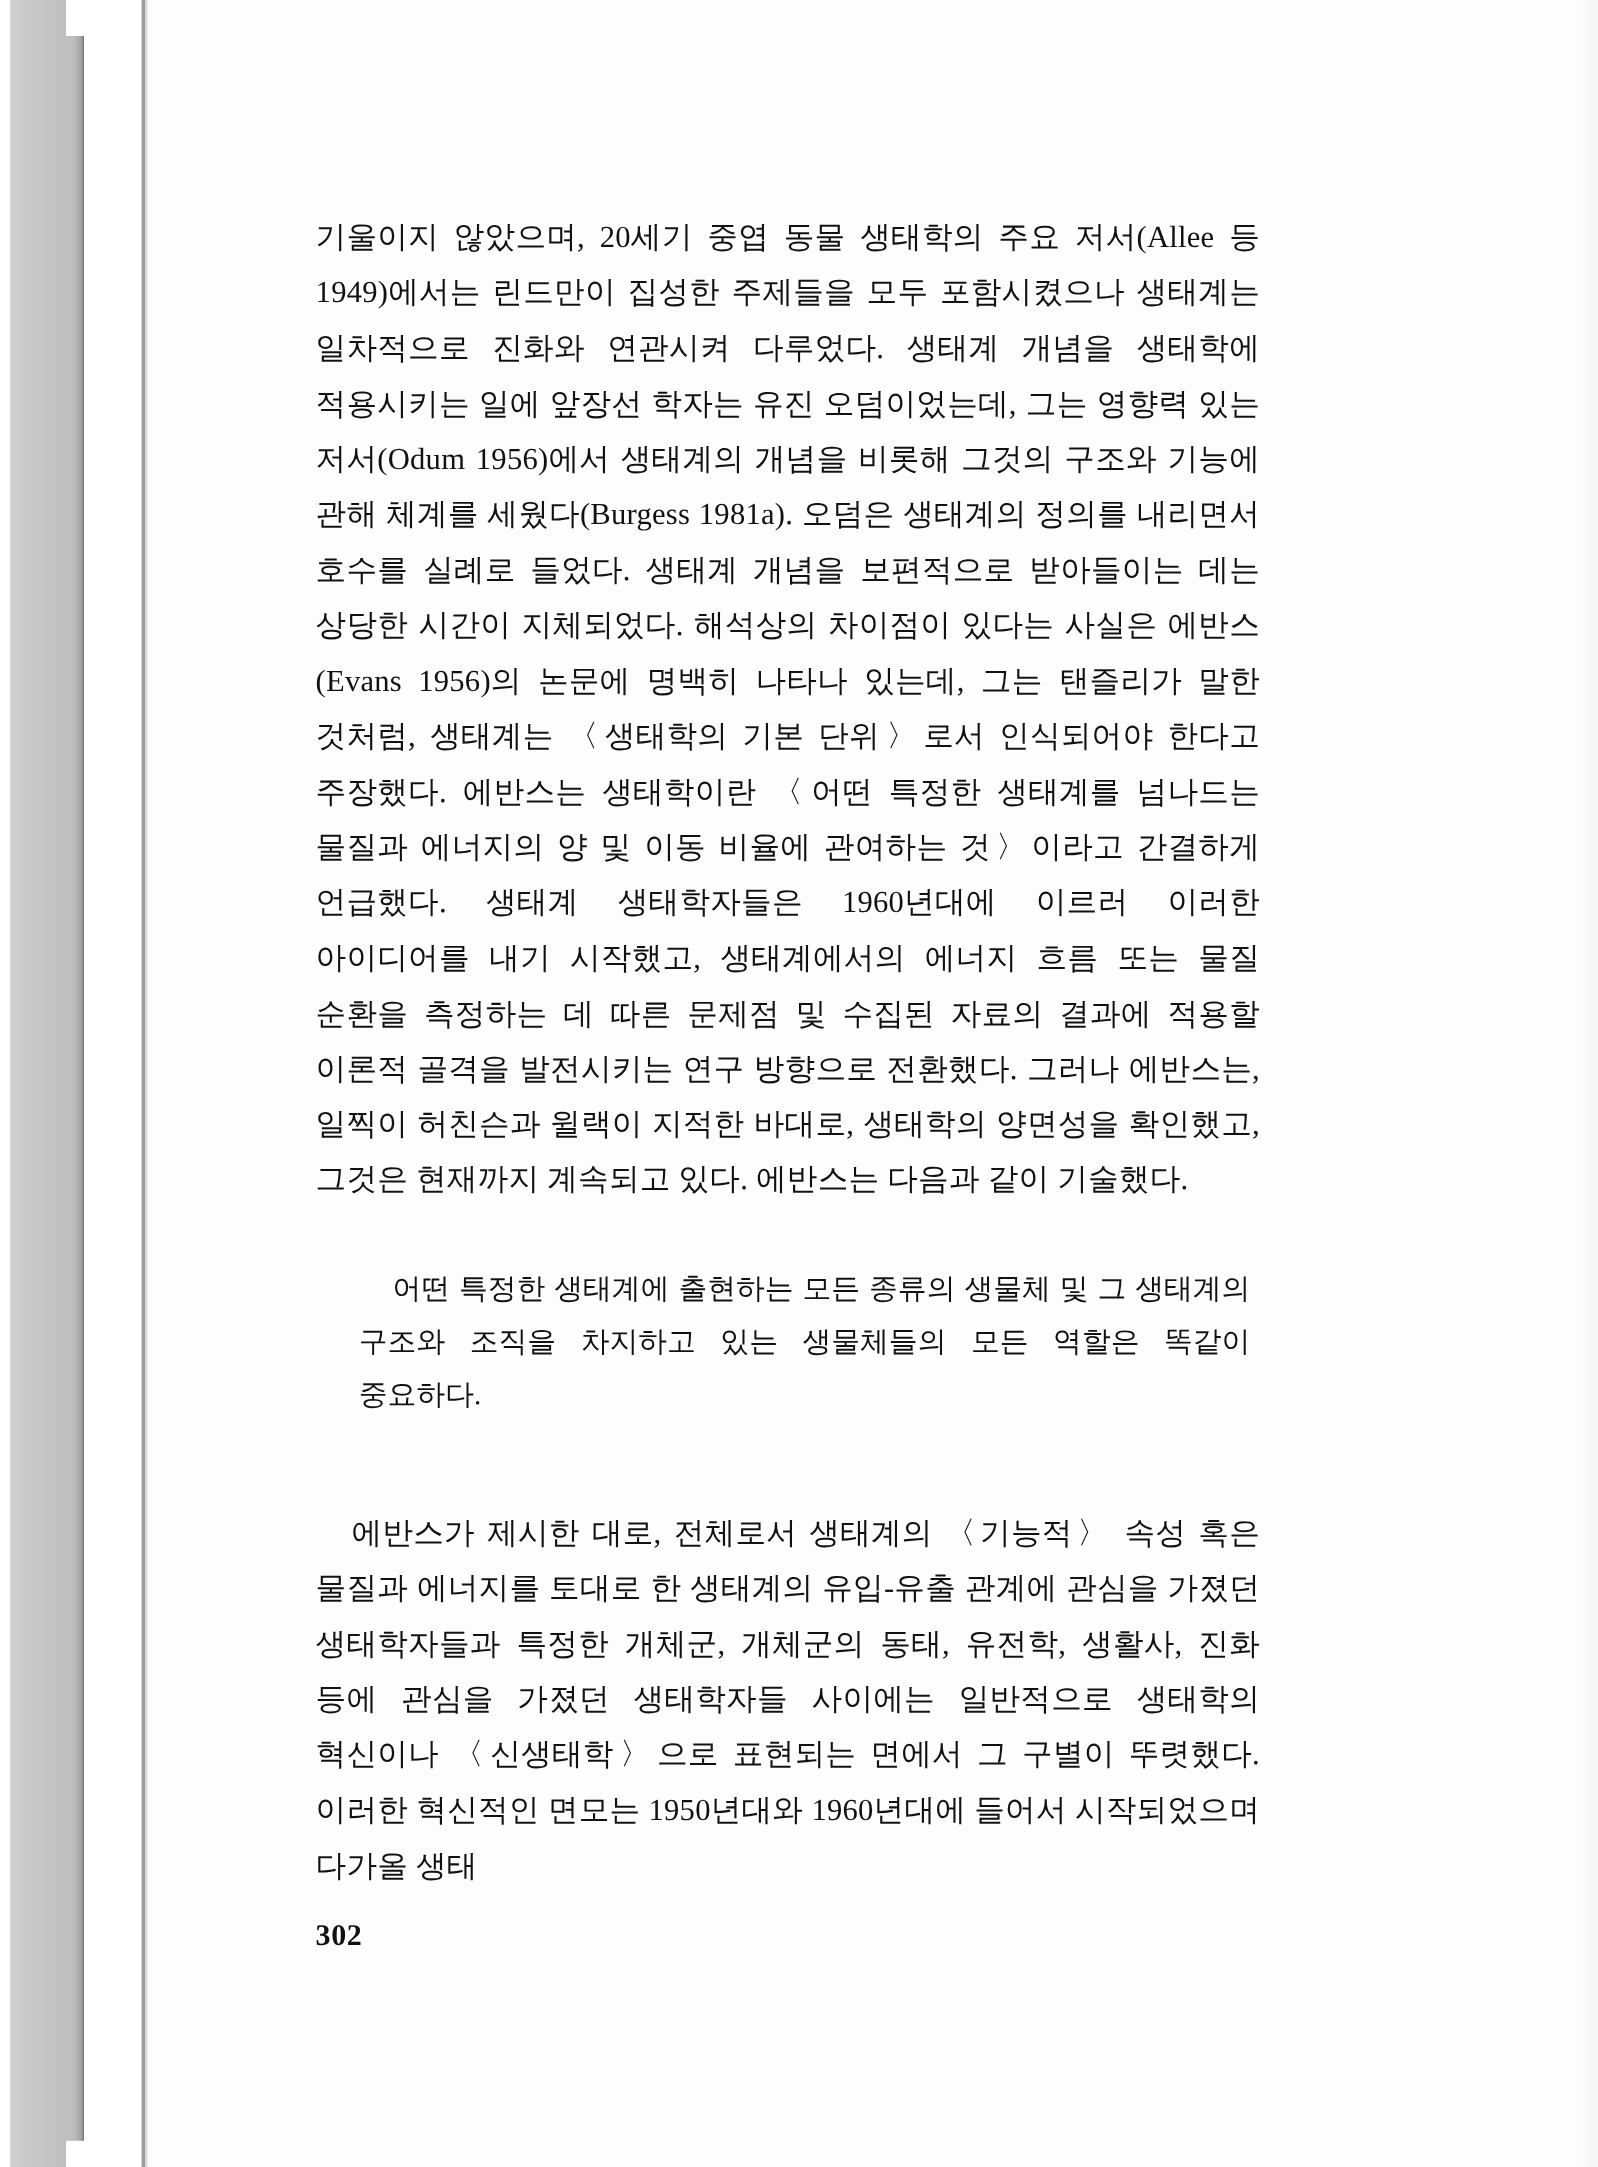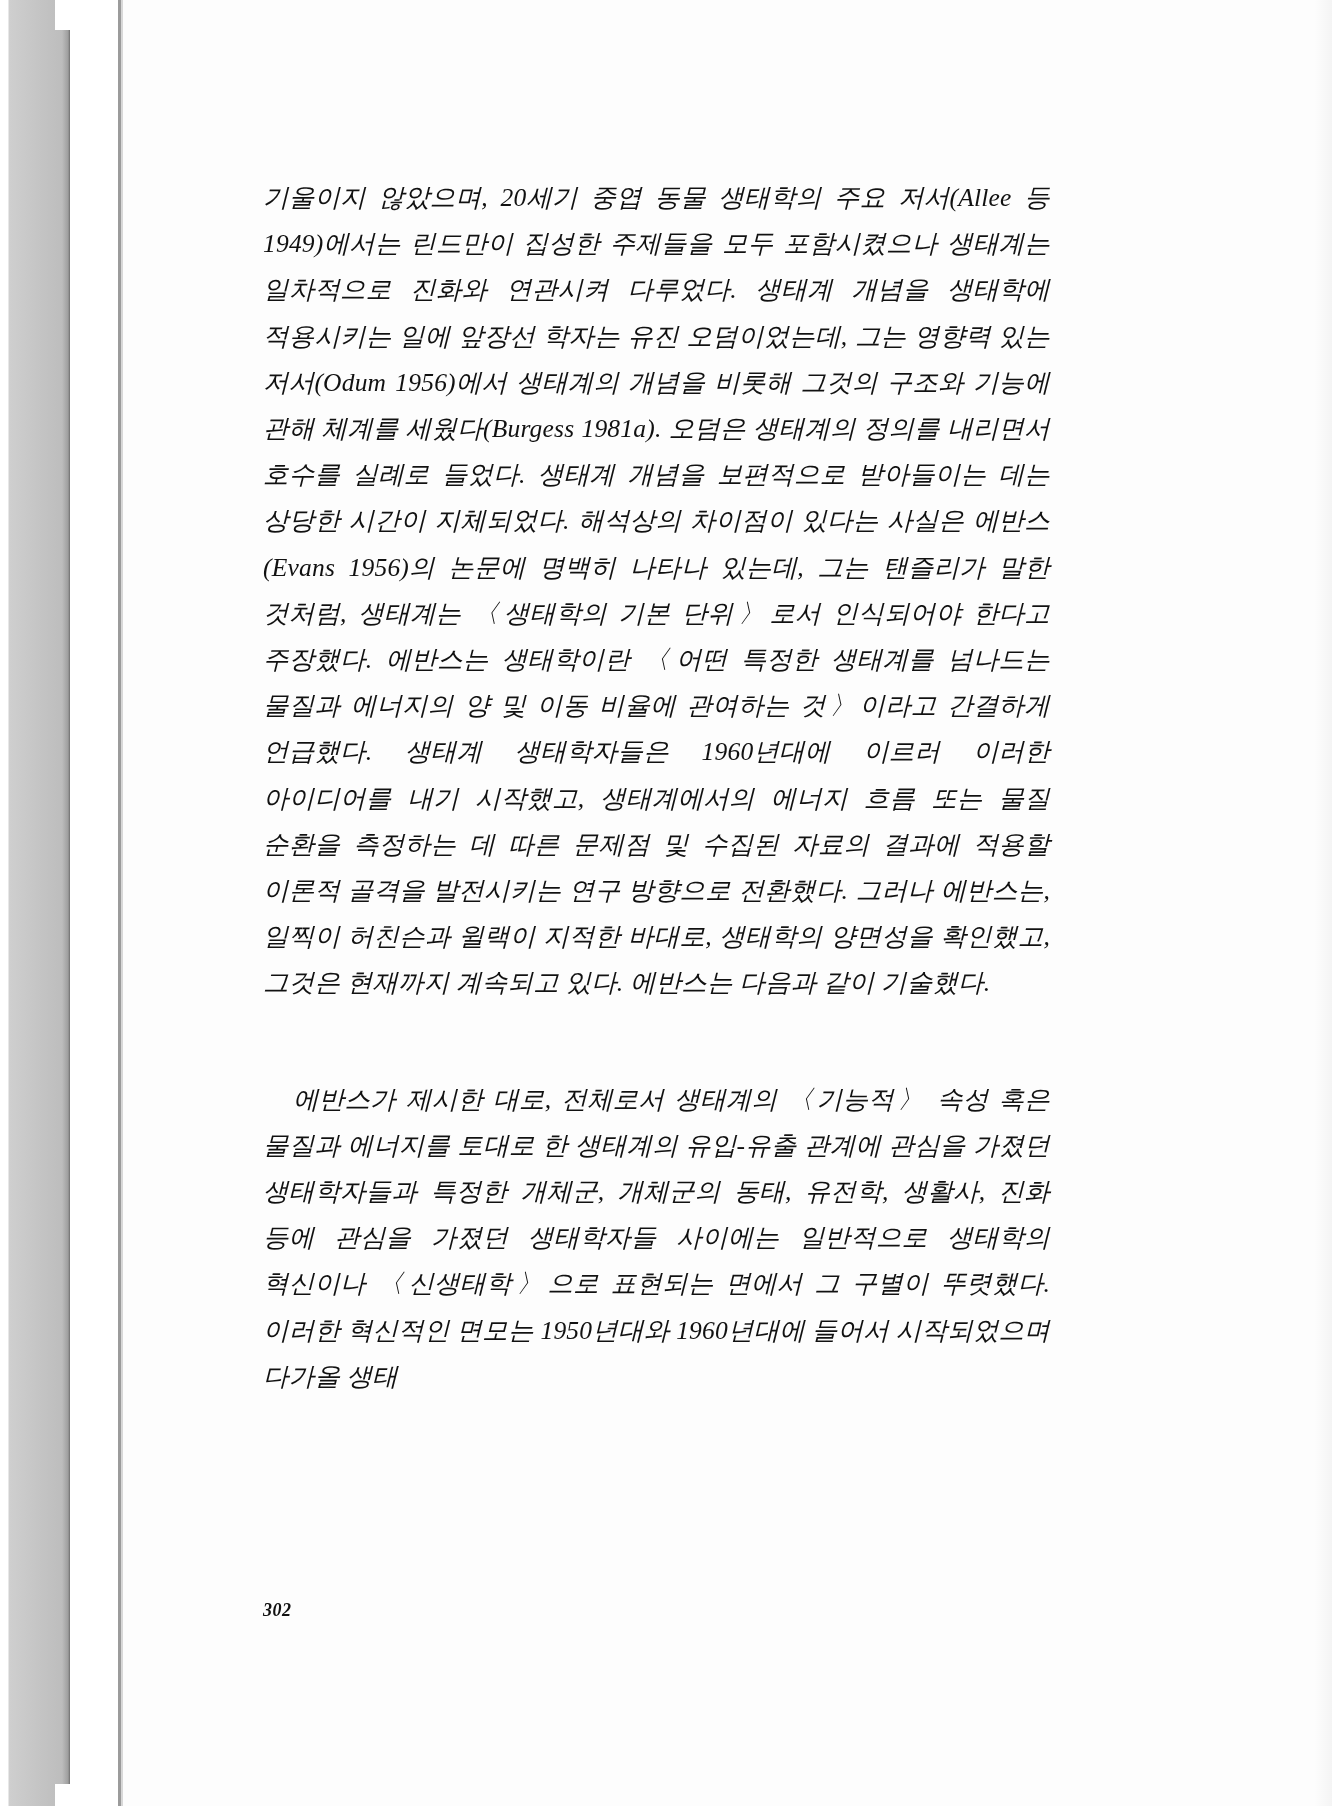"기울이지 않았으며, 20세기 중엽 동물" .paper { font-style: italic -> none }
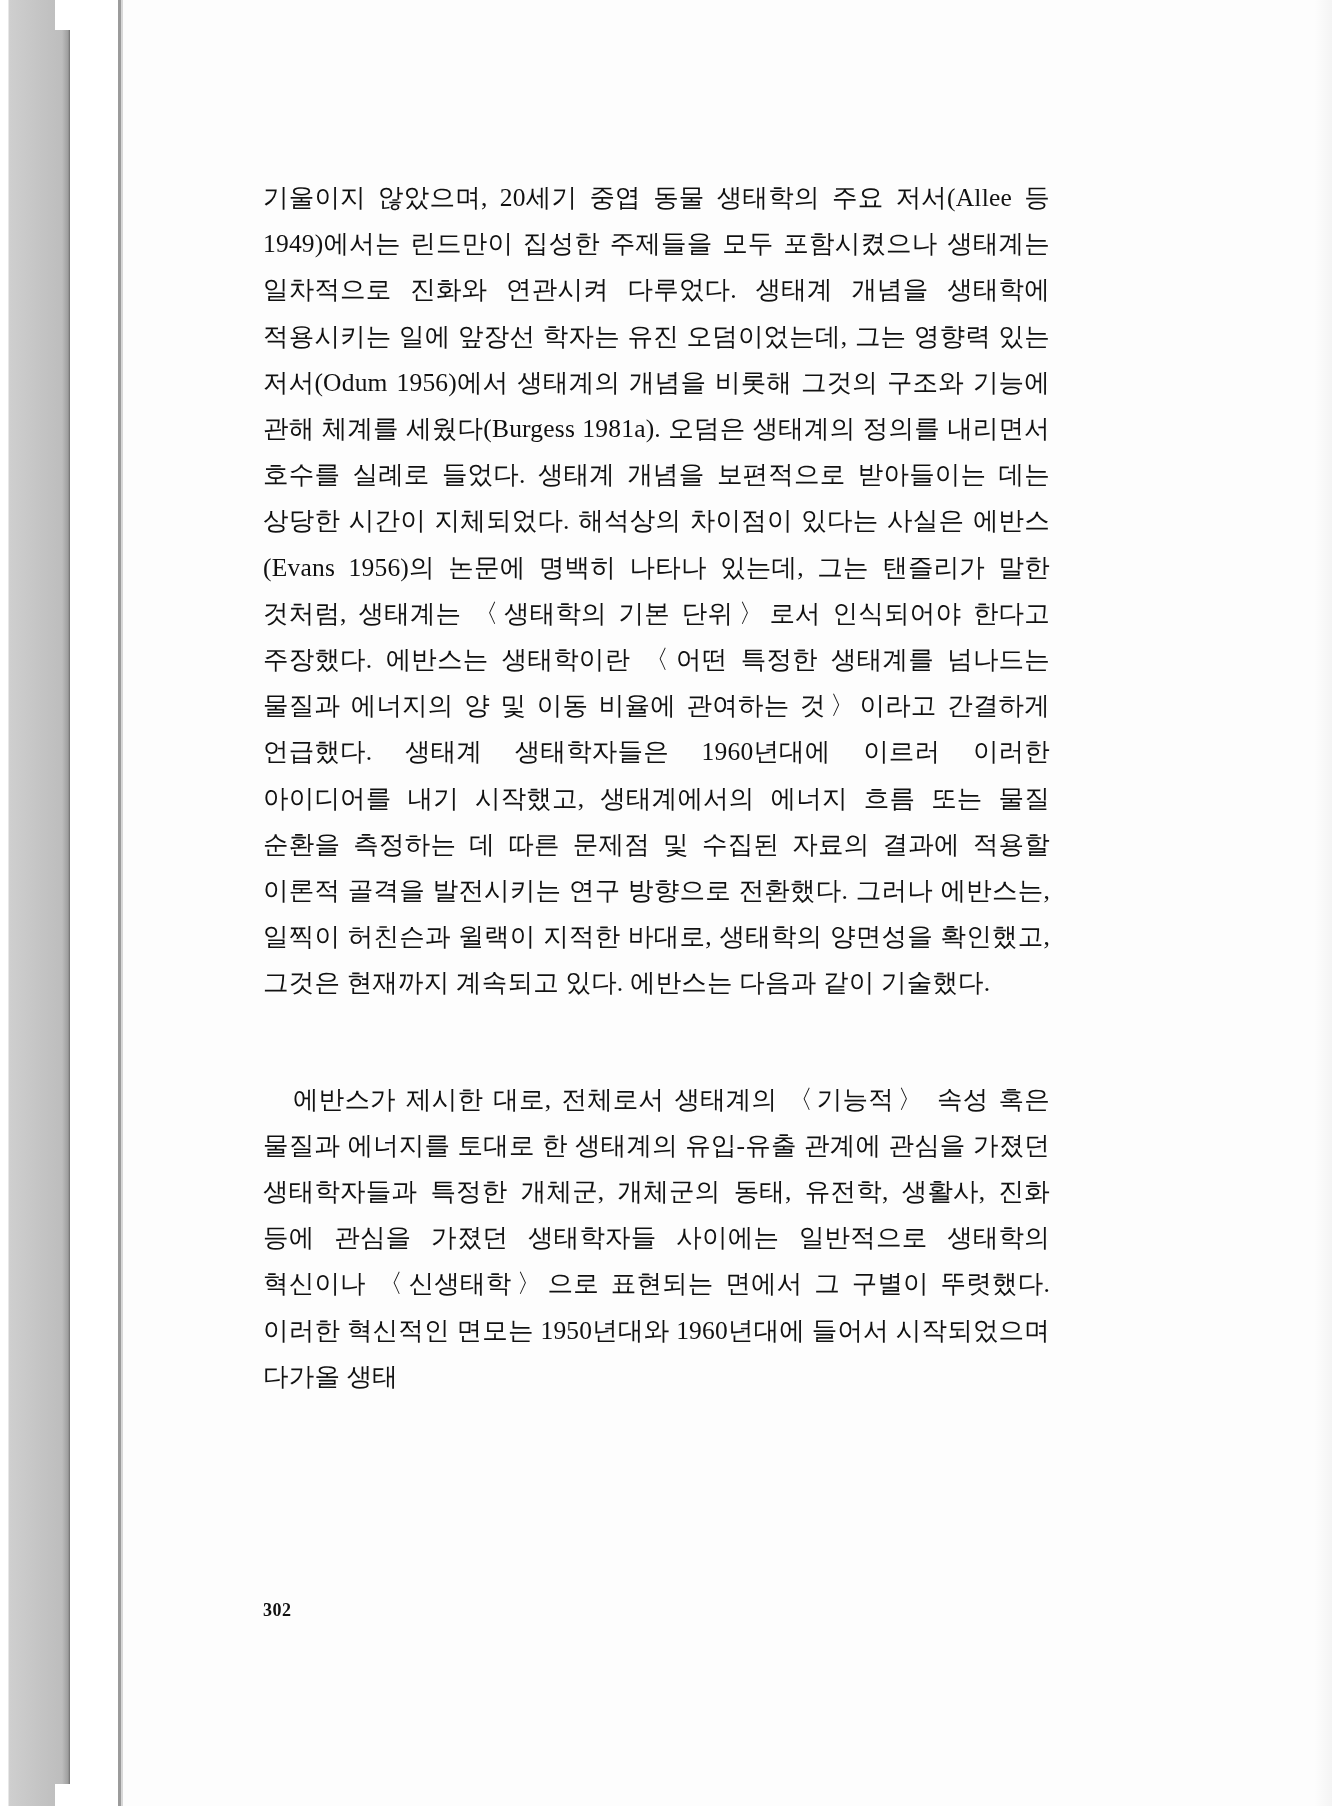"어떤 특정한 생태계에 출현하는 모든" div.quote-block { html: none -> <div> <p>어떤 특정한 생태계에 출현하는 모든 종류의 생물체 및 그 생태계의 구조와 조직을 차지하고 있는 생물체들의 모든 역할은 똑같이 중요하다.</p> </div> }
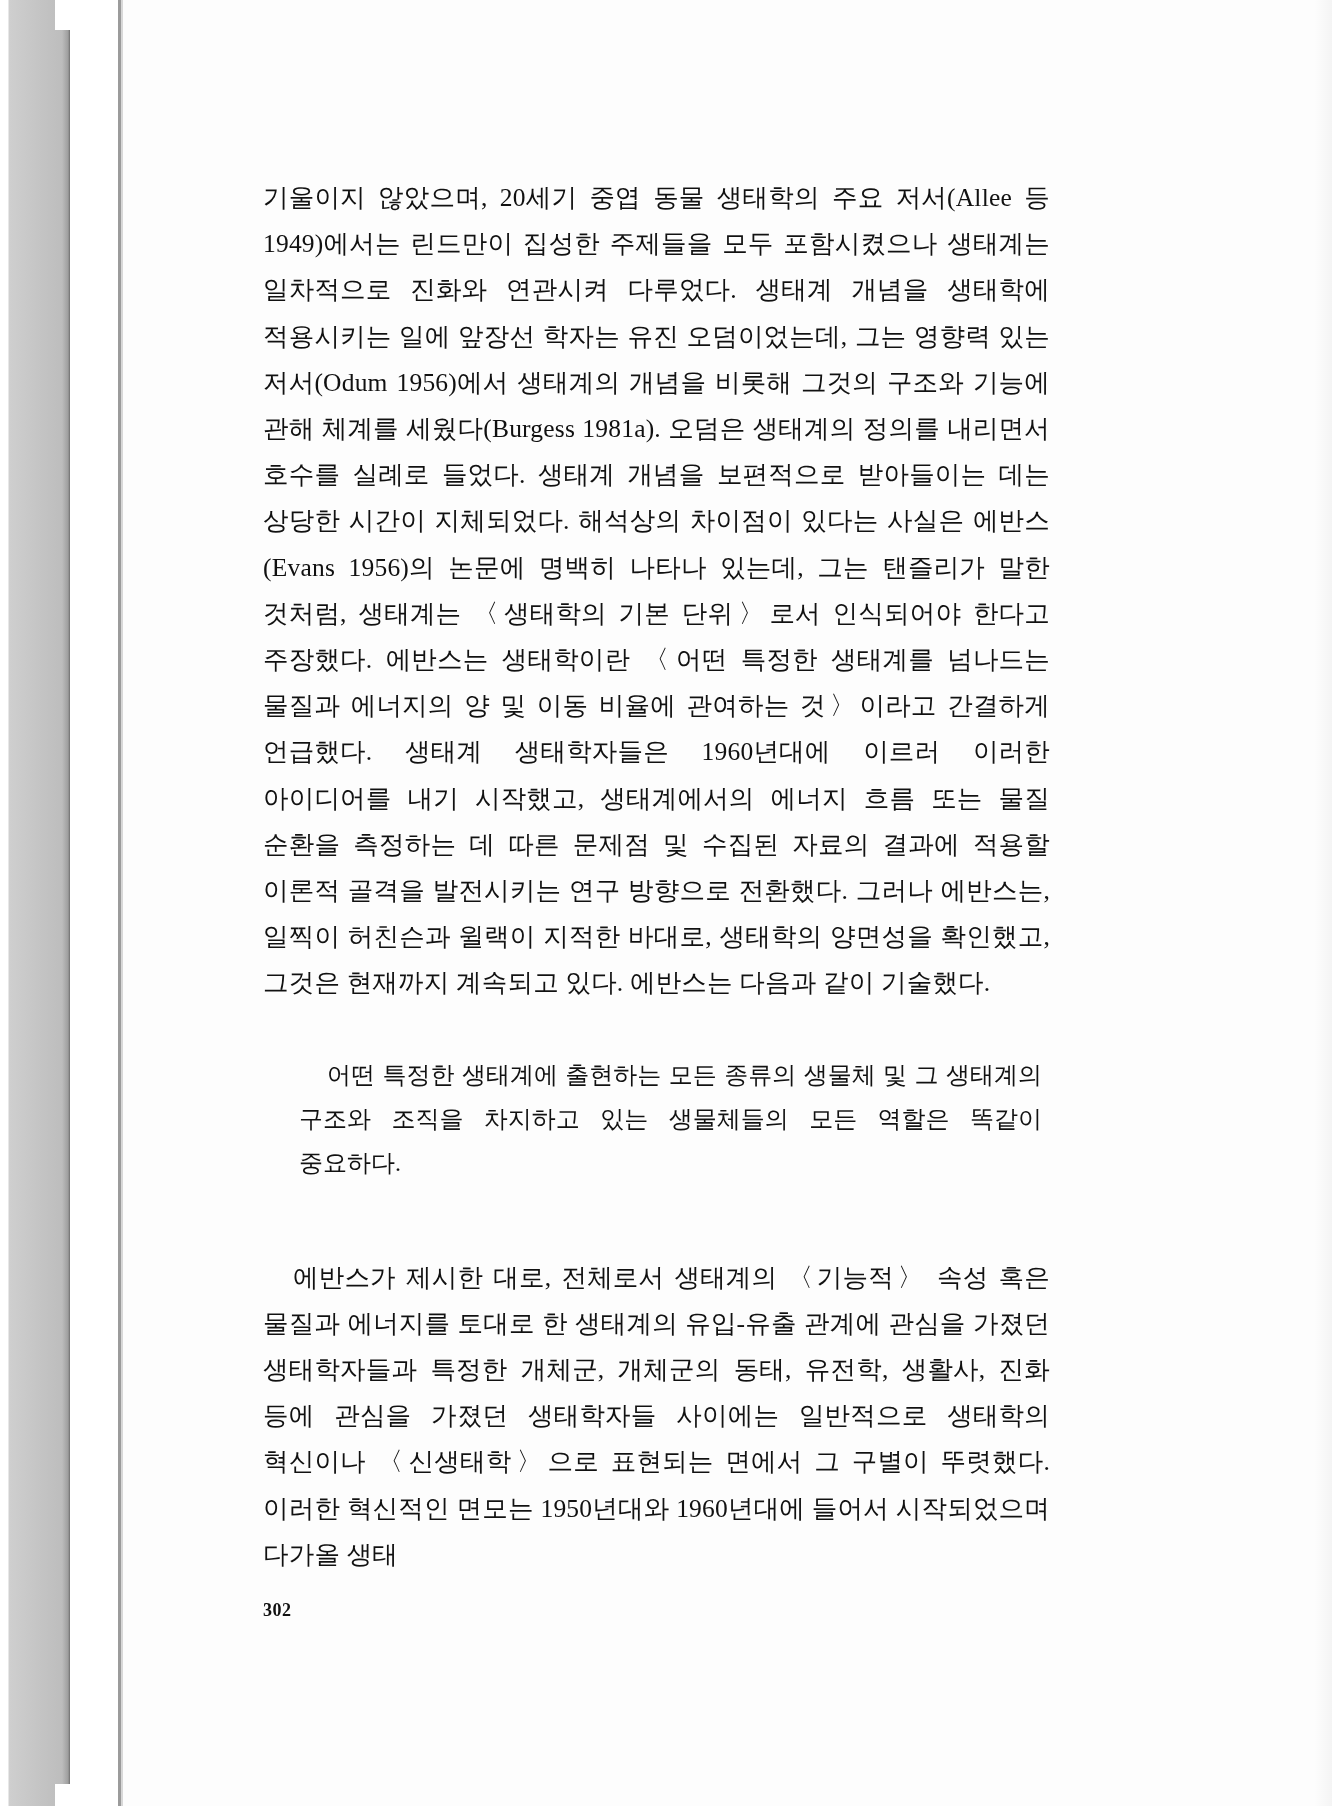"302" .folio { font-size: 18px -> 25px }
